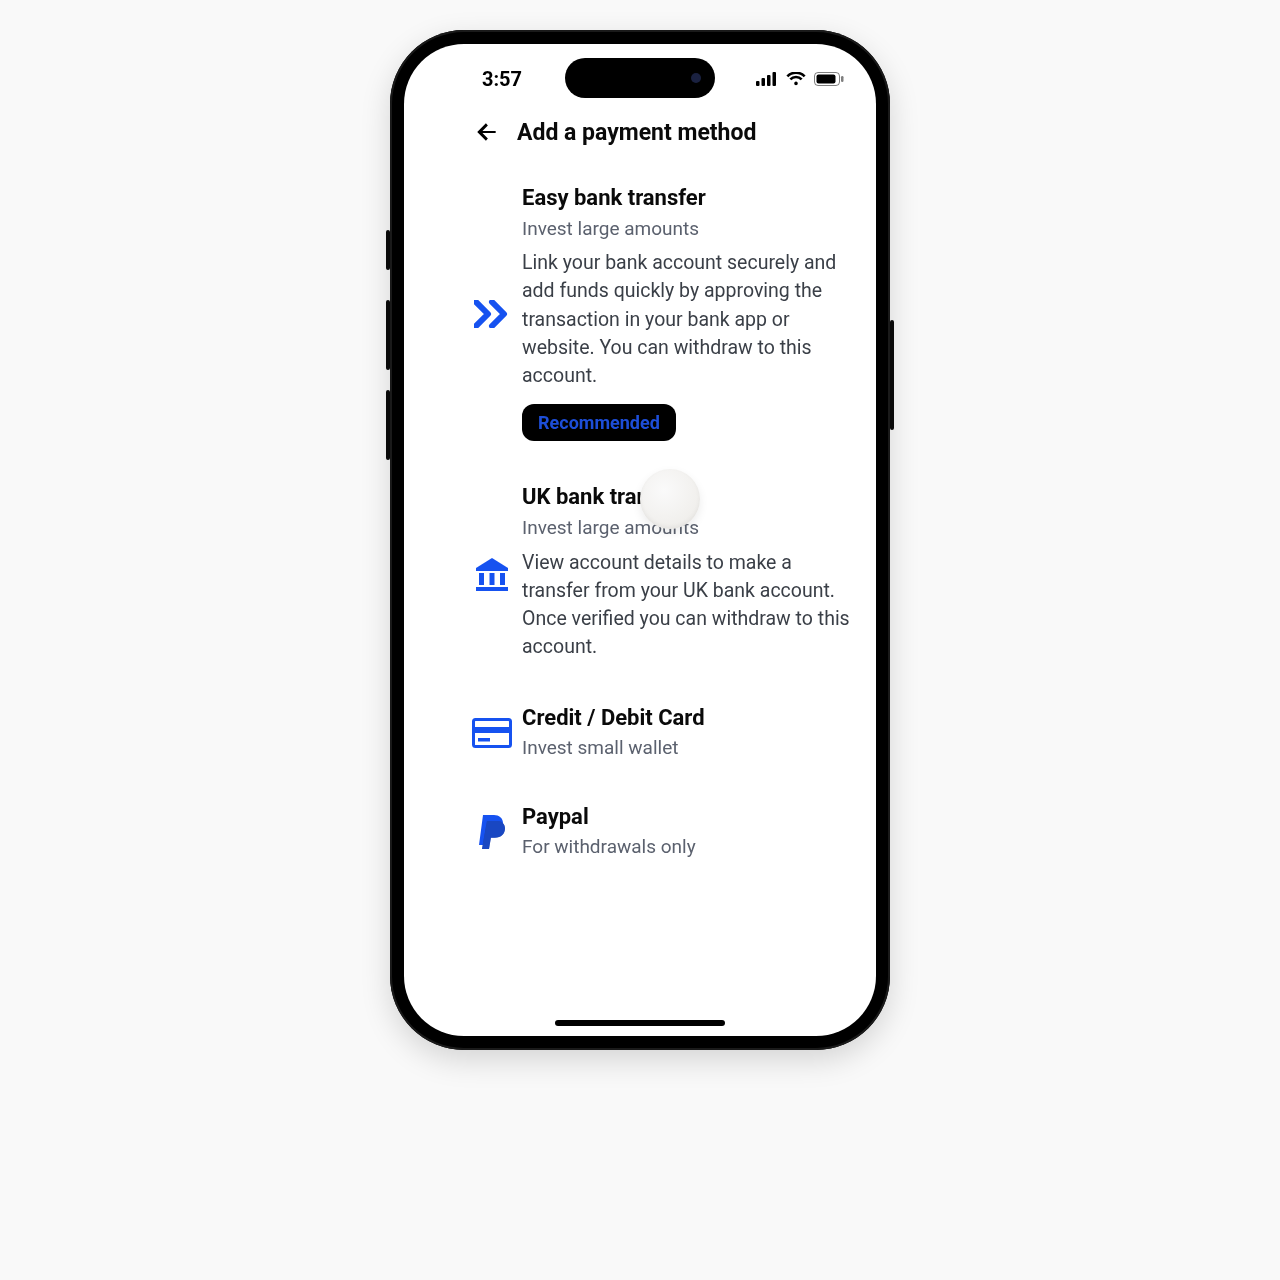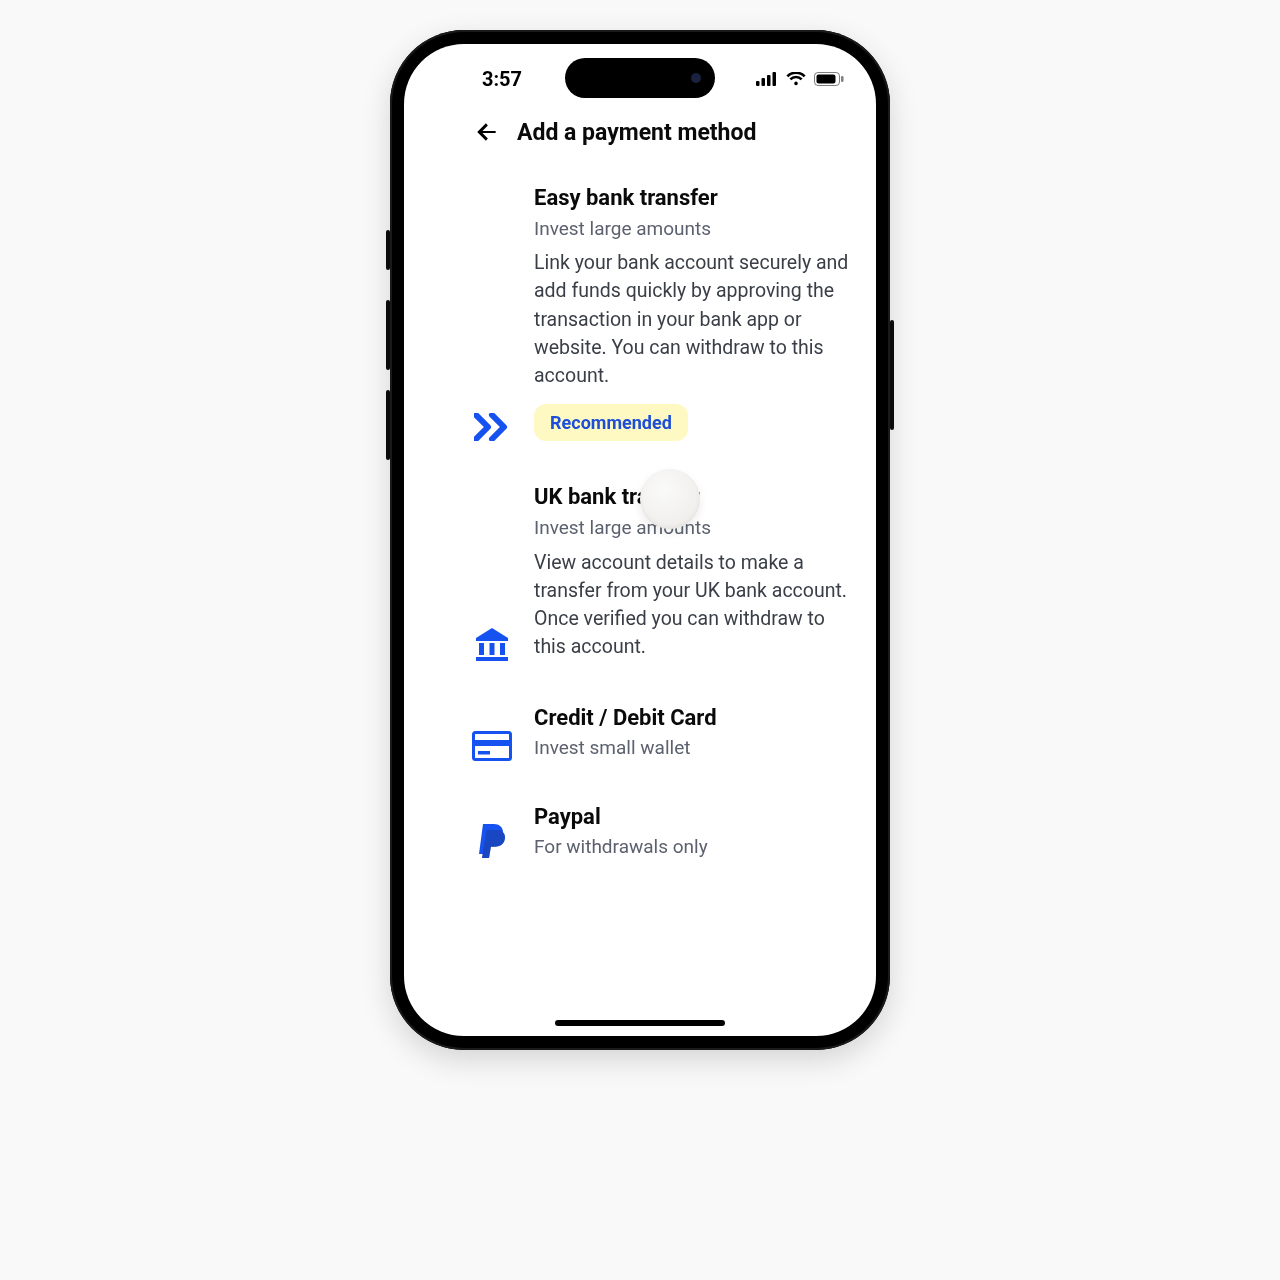"Easy bank transfer" .item { align-items: flex-end -> center; gap: 22px -> 10px }
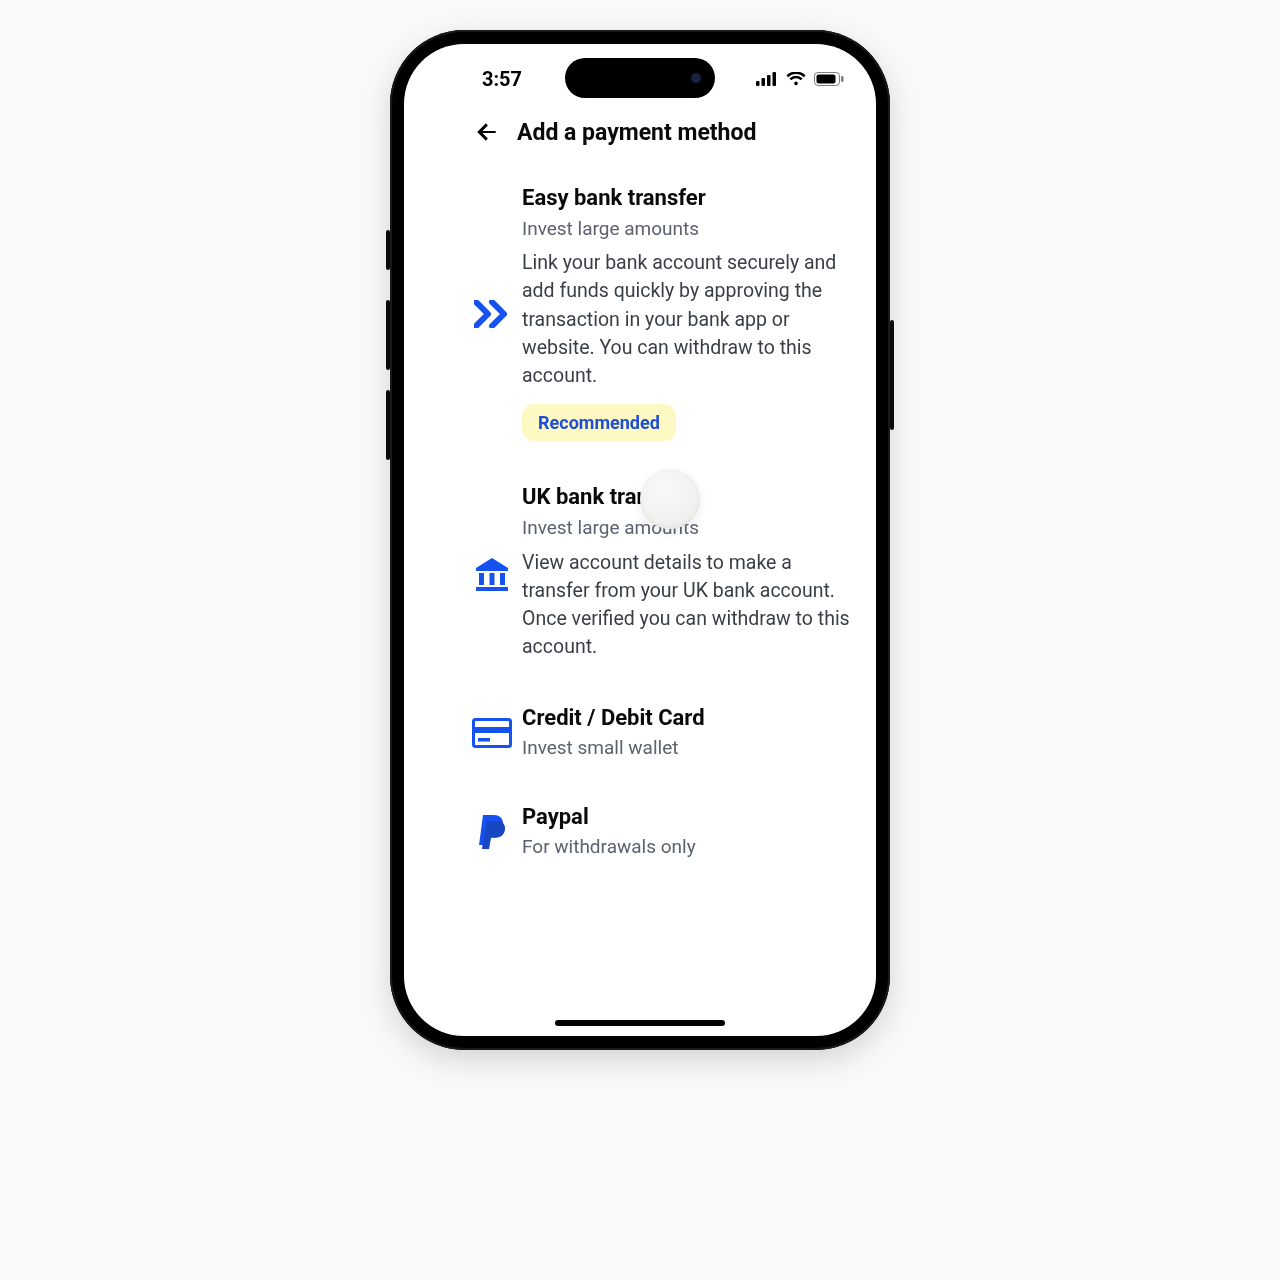"Recommended" .badge { background: #fef9c3 -> #000000 }
